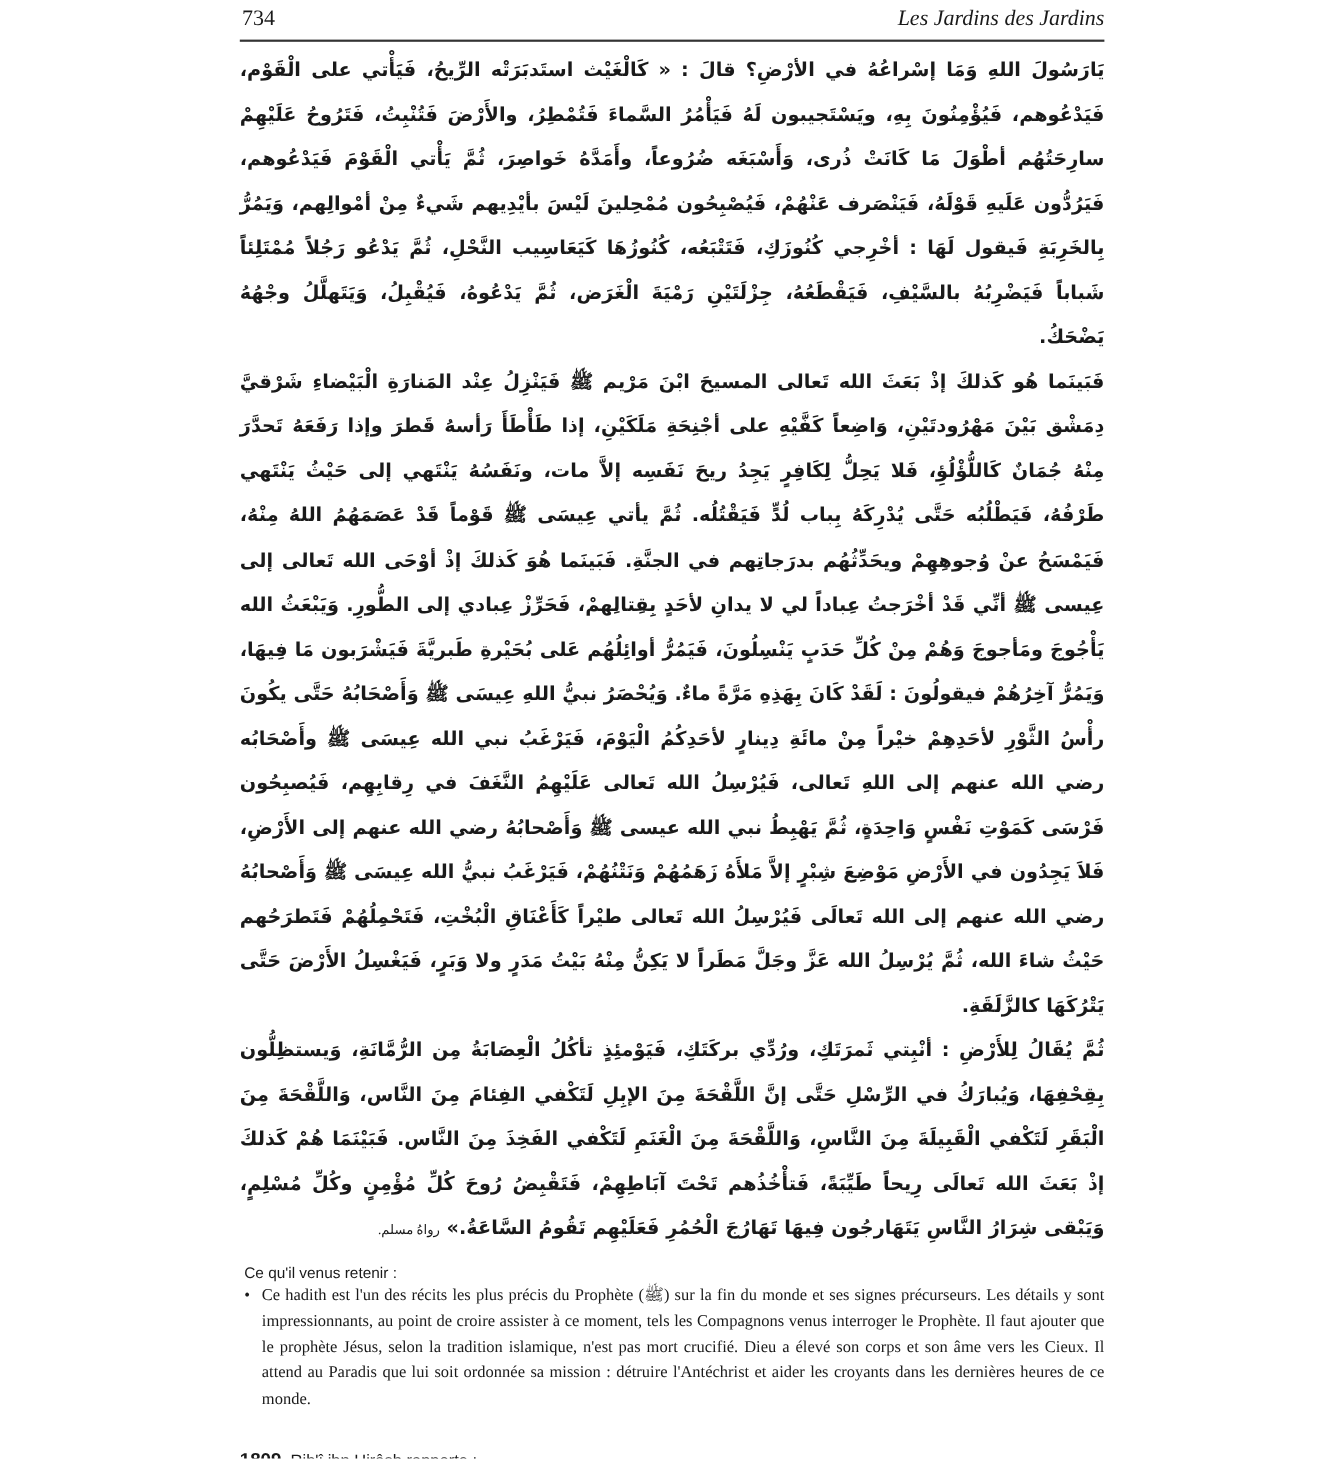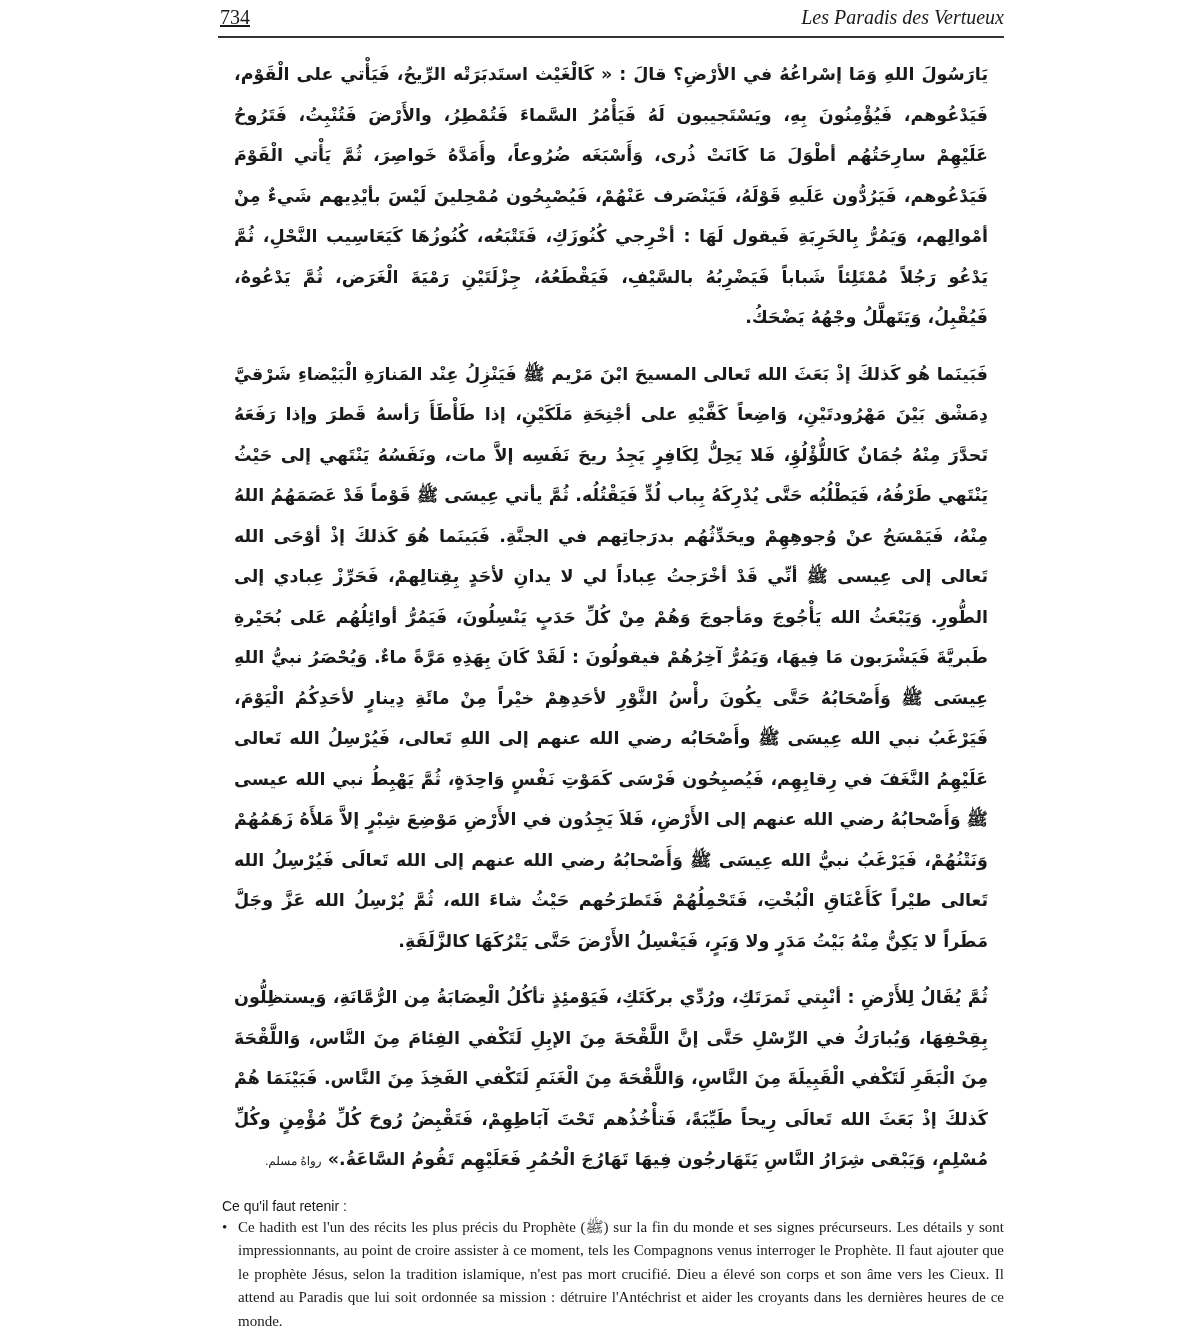"734" .page-num { text-decoration: underline -> none }
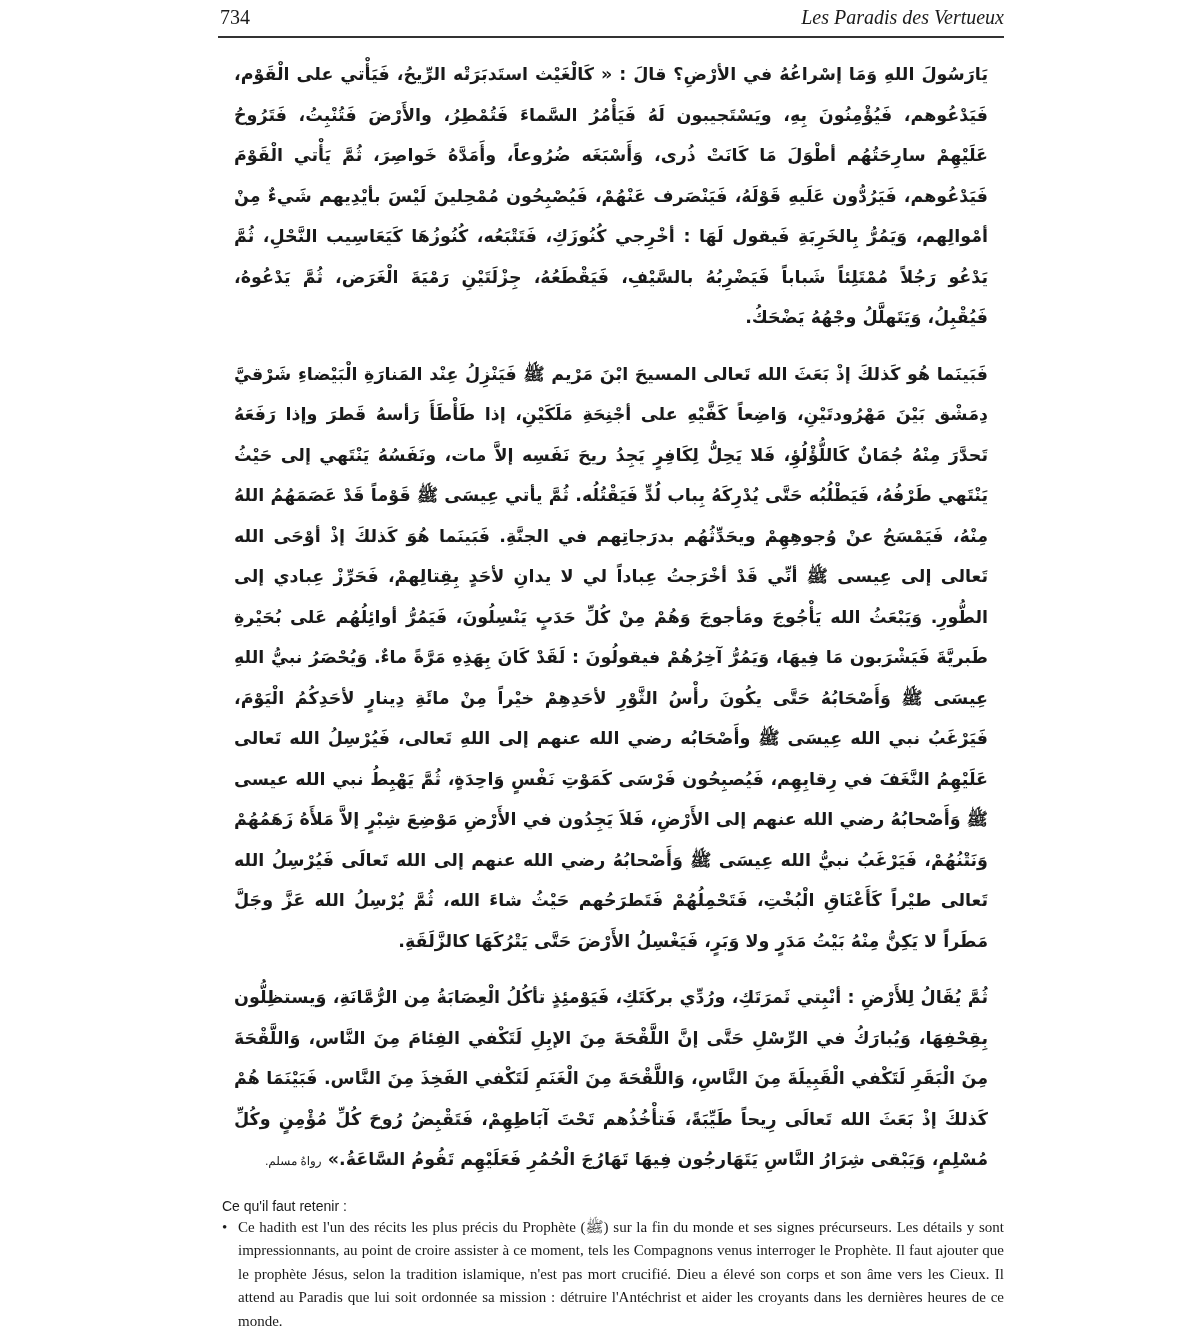"Les Paradis des Vertueux" span.running-title { text: Paradis des Vertueux -> Jardins des Jardins }
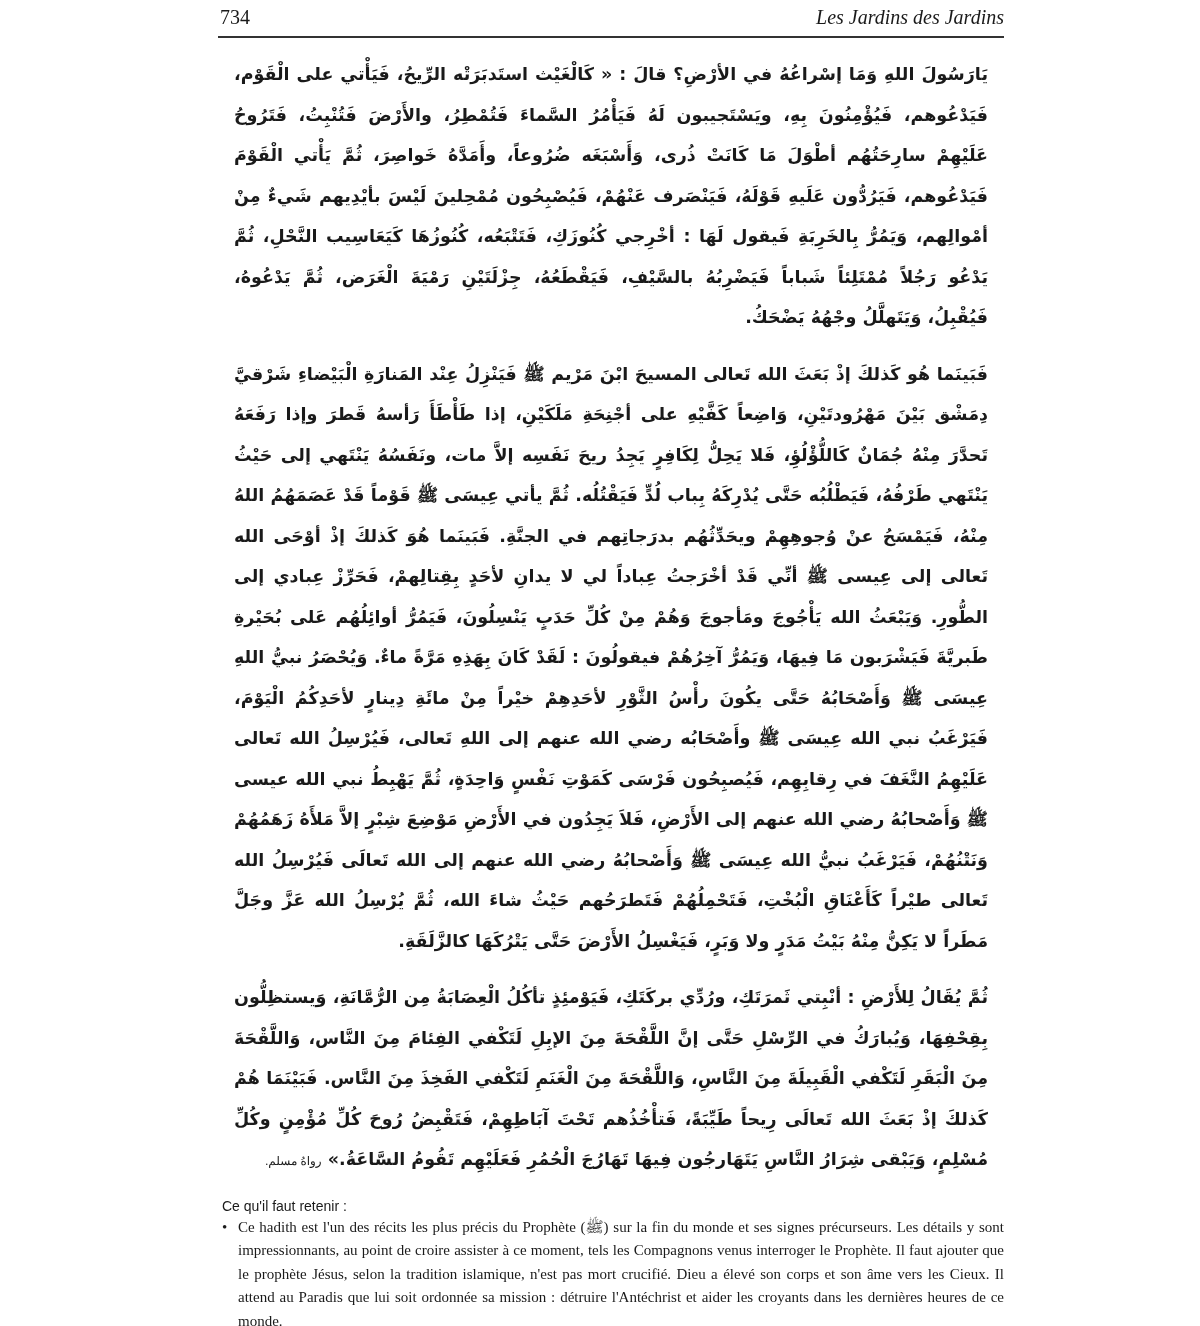"يَارَسُولَ اللهِ وَمَا إسْراعُهُ في" .arabic p { margin: 16px -> 0 }
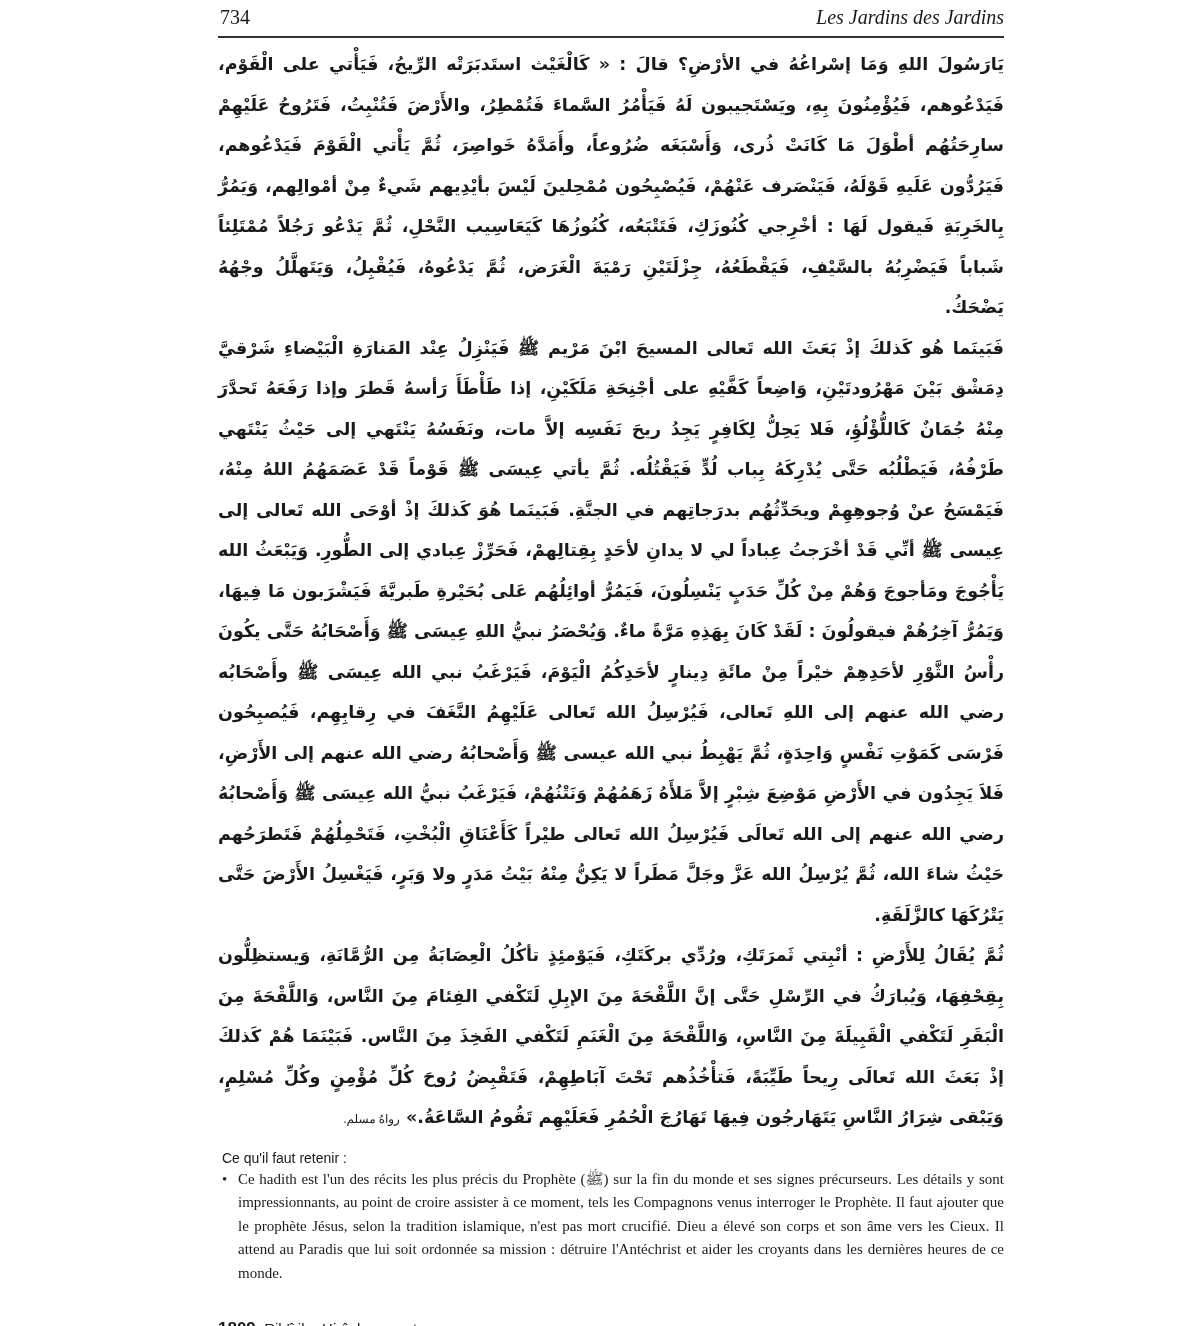"Ce qu'il faut retenir :" div.retenir-title { text: faut -> venus }
